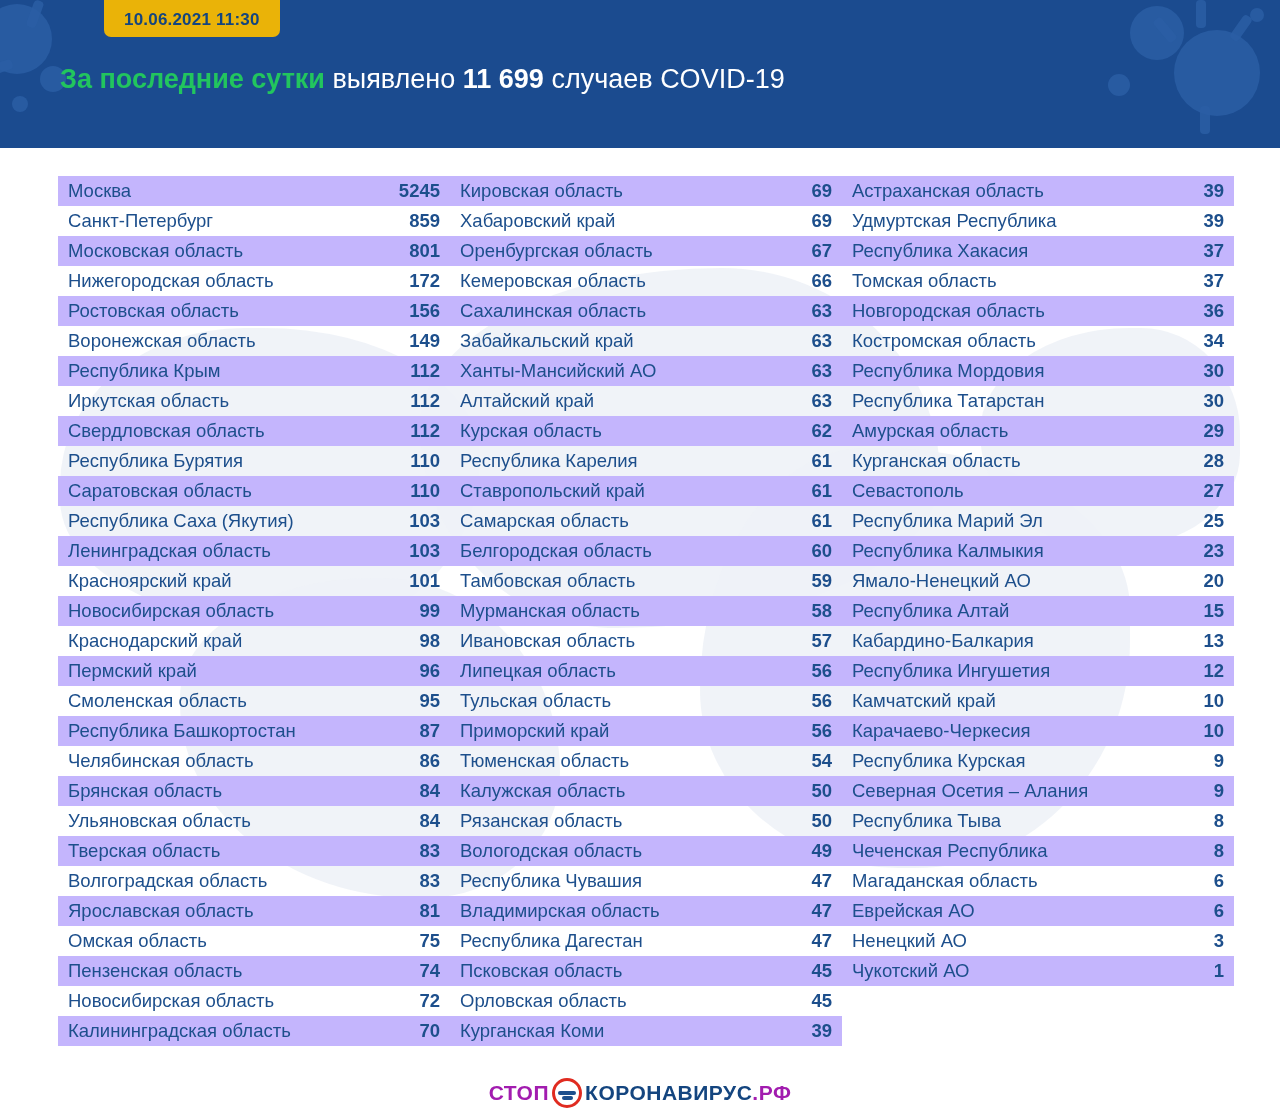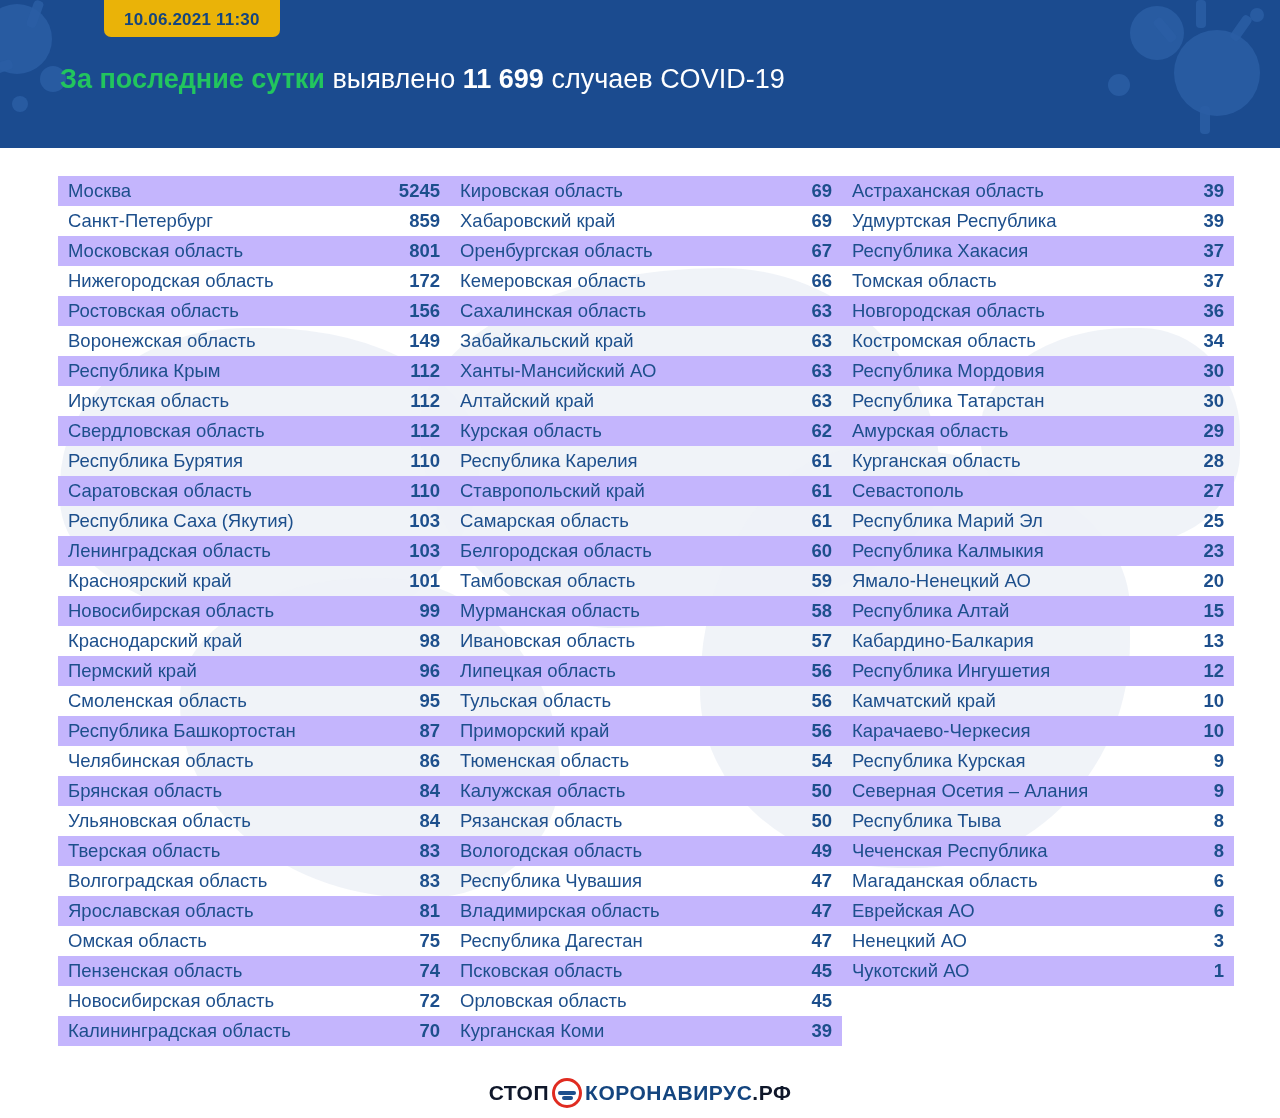"СТОП" .logo .red { color: #0f172a -> #a21caf }
